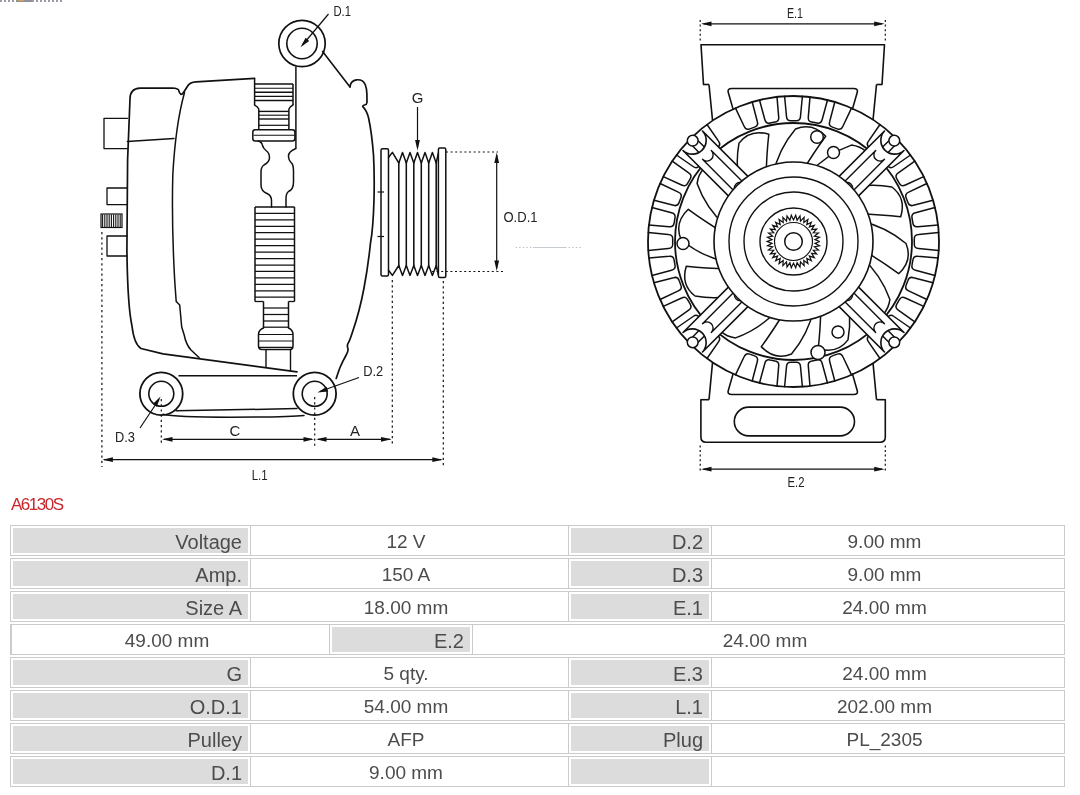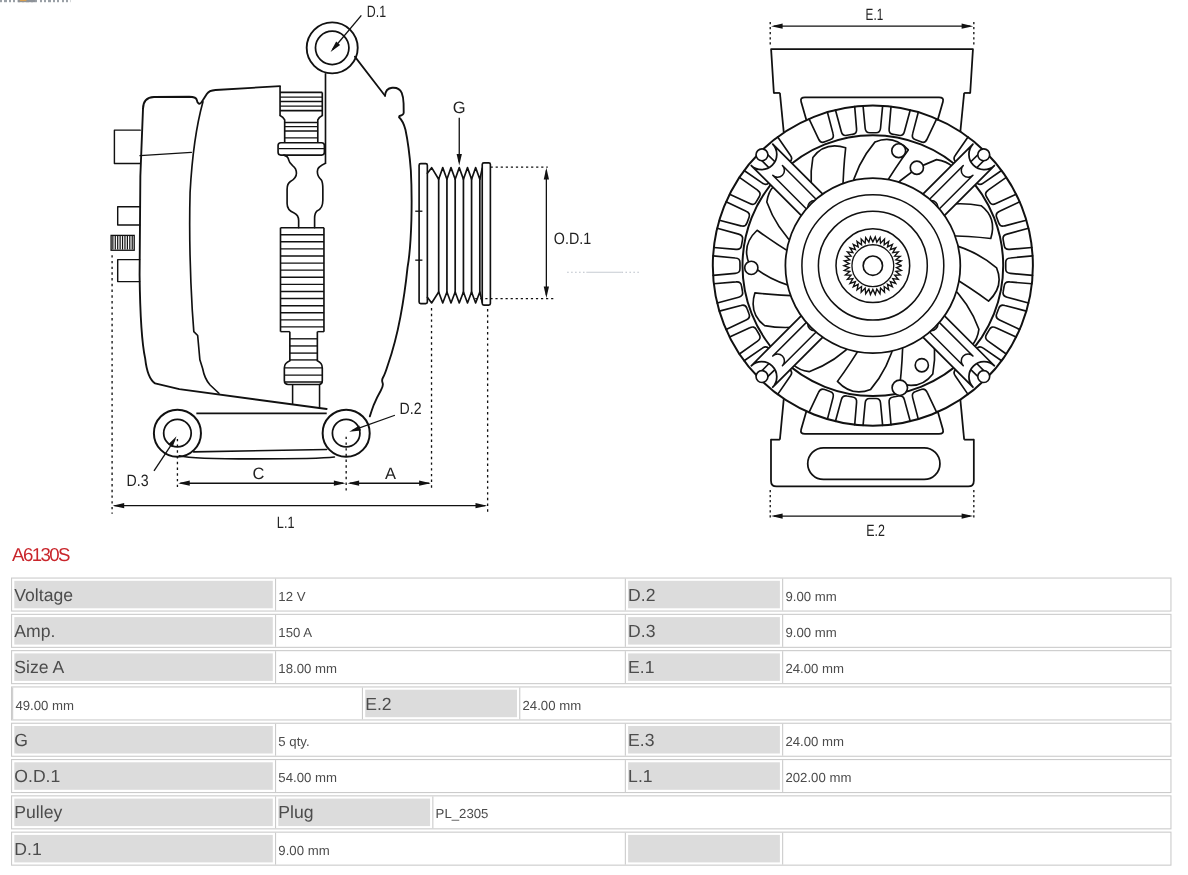"Voltage" .lab { font-size: 16px -> 20px; text-align: none -> right }
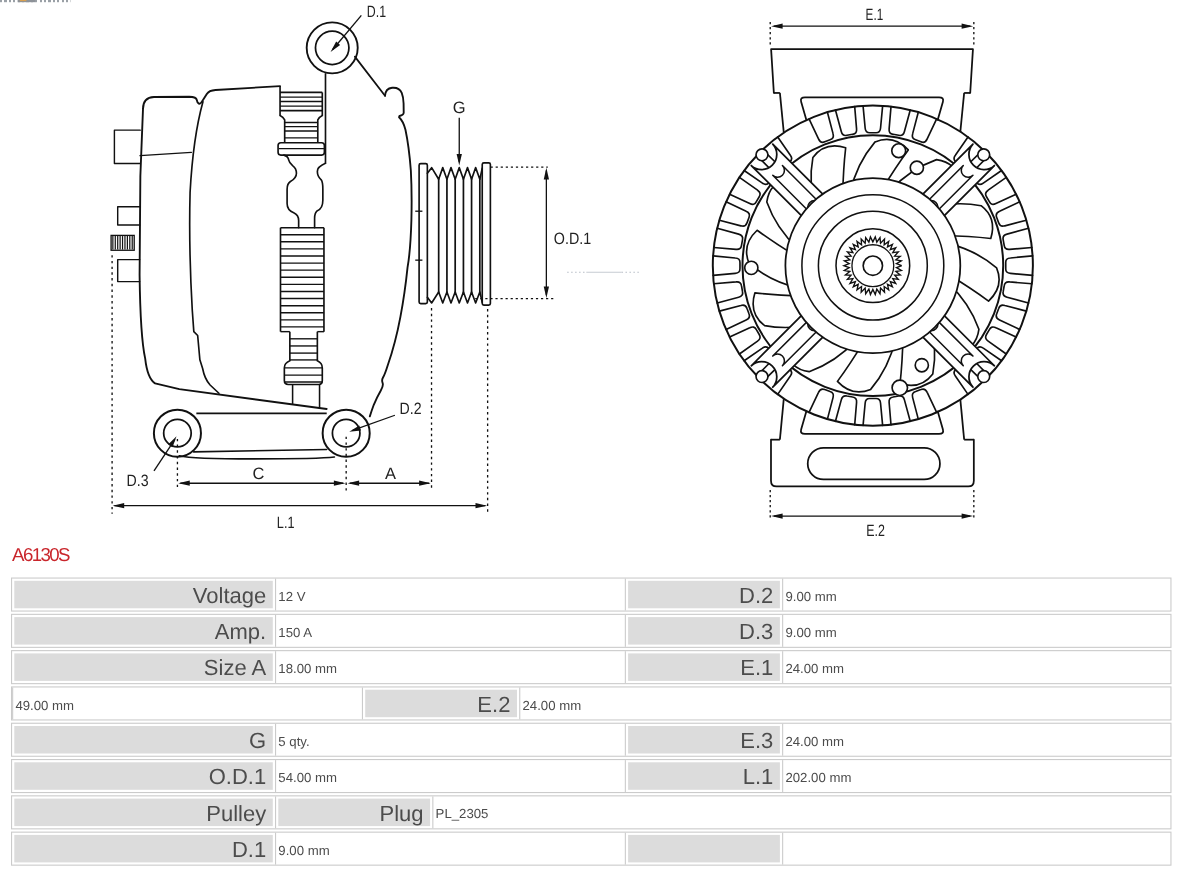"12 V" .val { font-size: 12px -> 19px; text-align: left -> center }
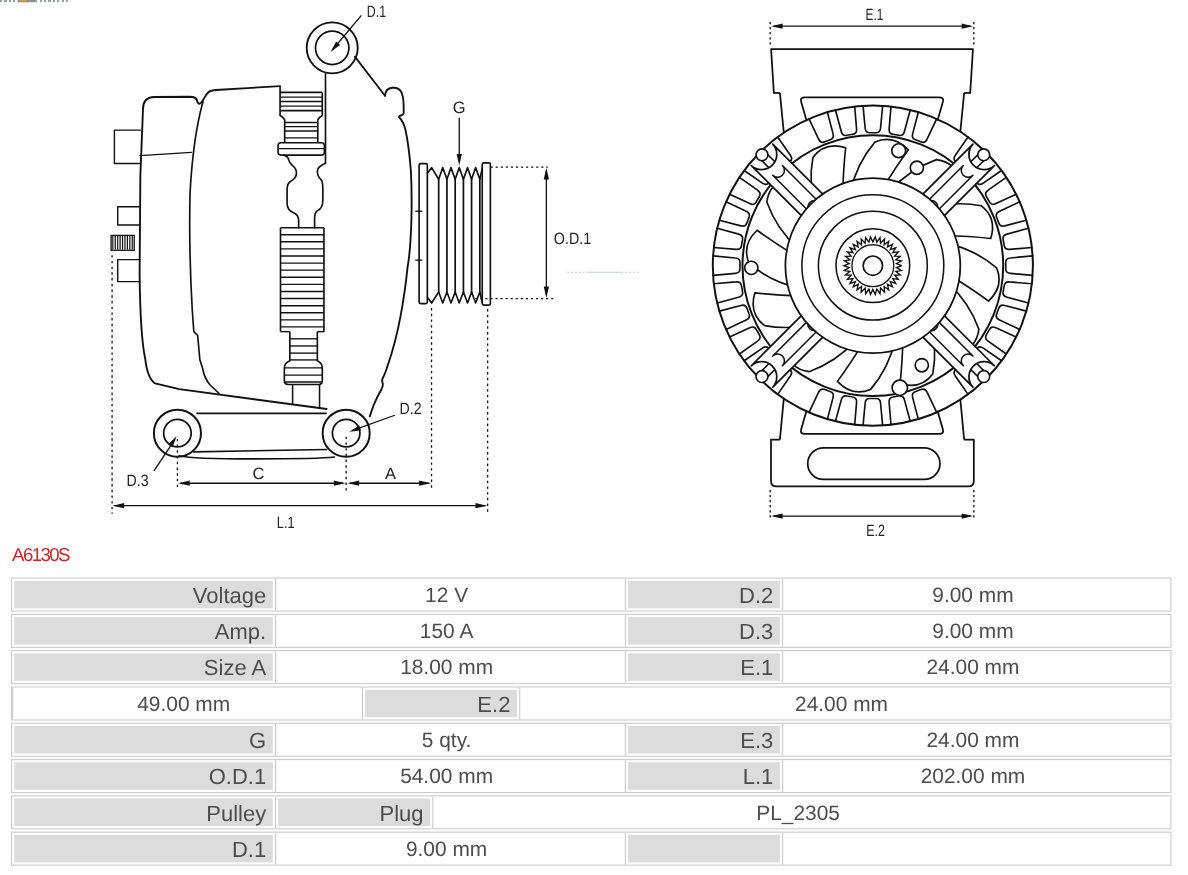"AFP" div.c { html: none -> <div> <div>AFP</div> </div> }
